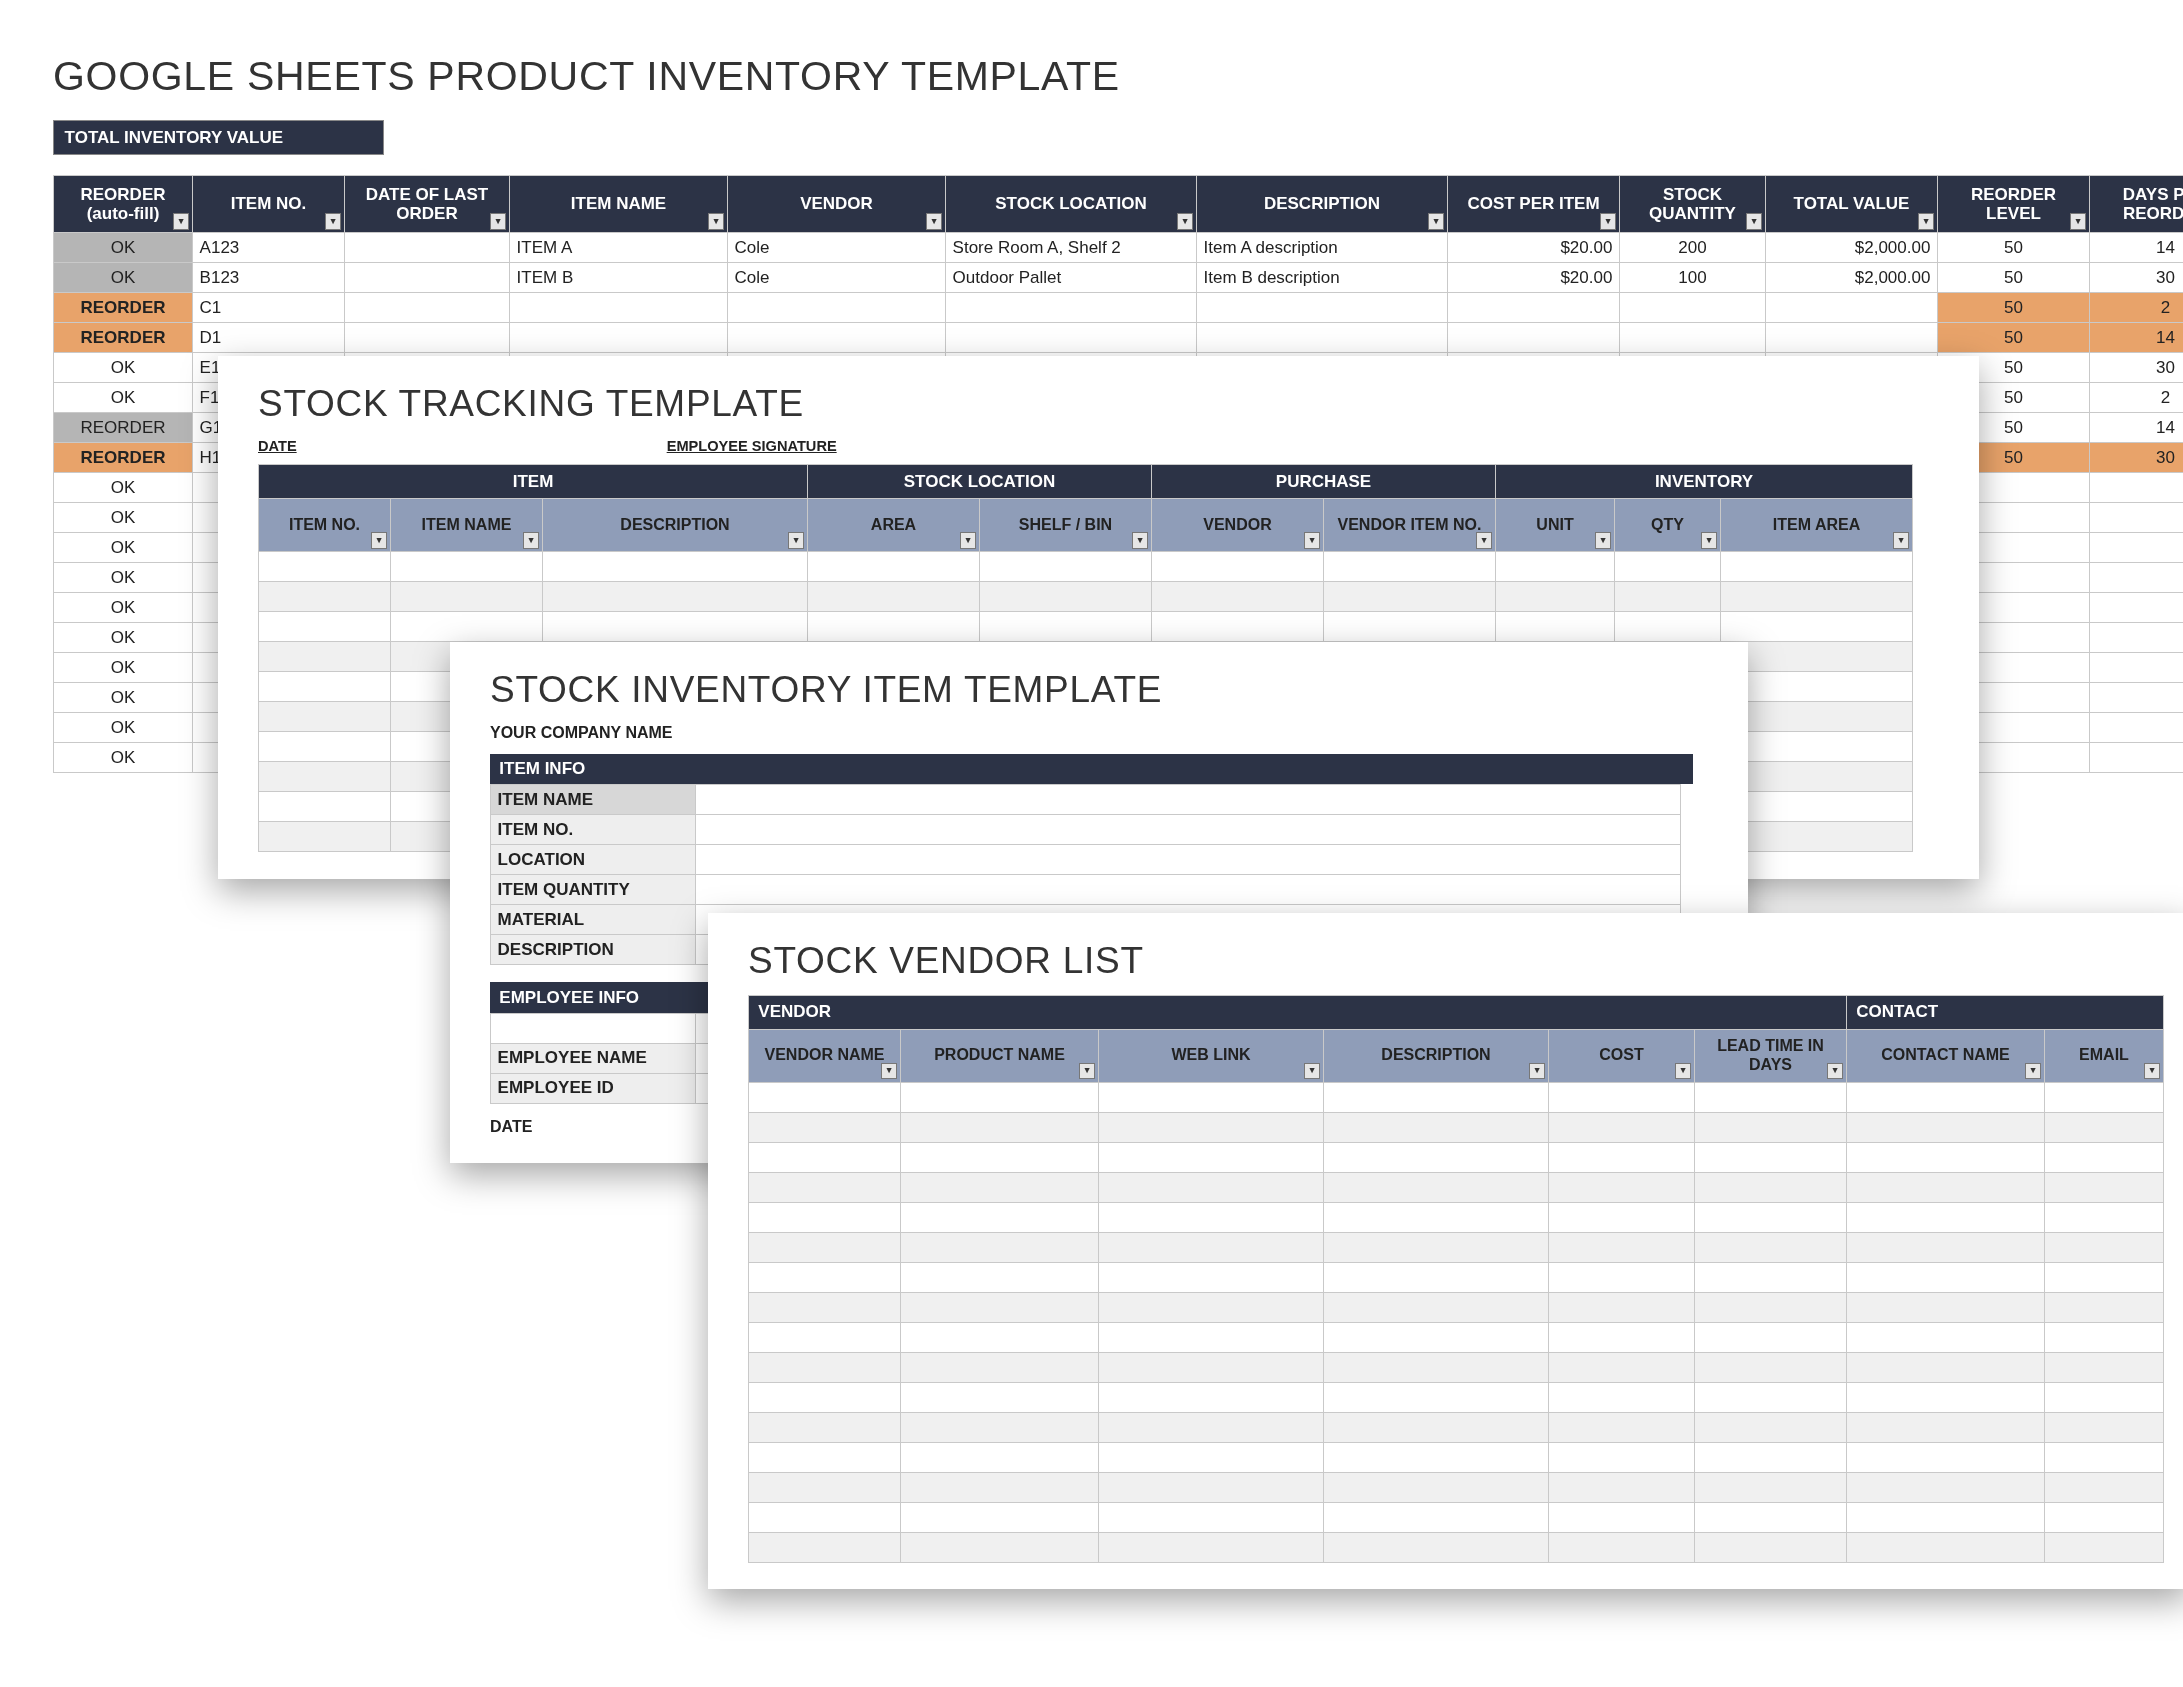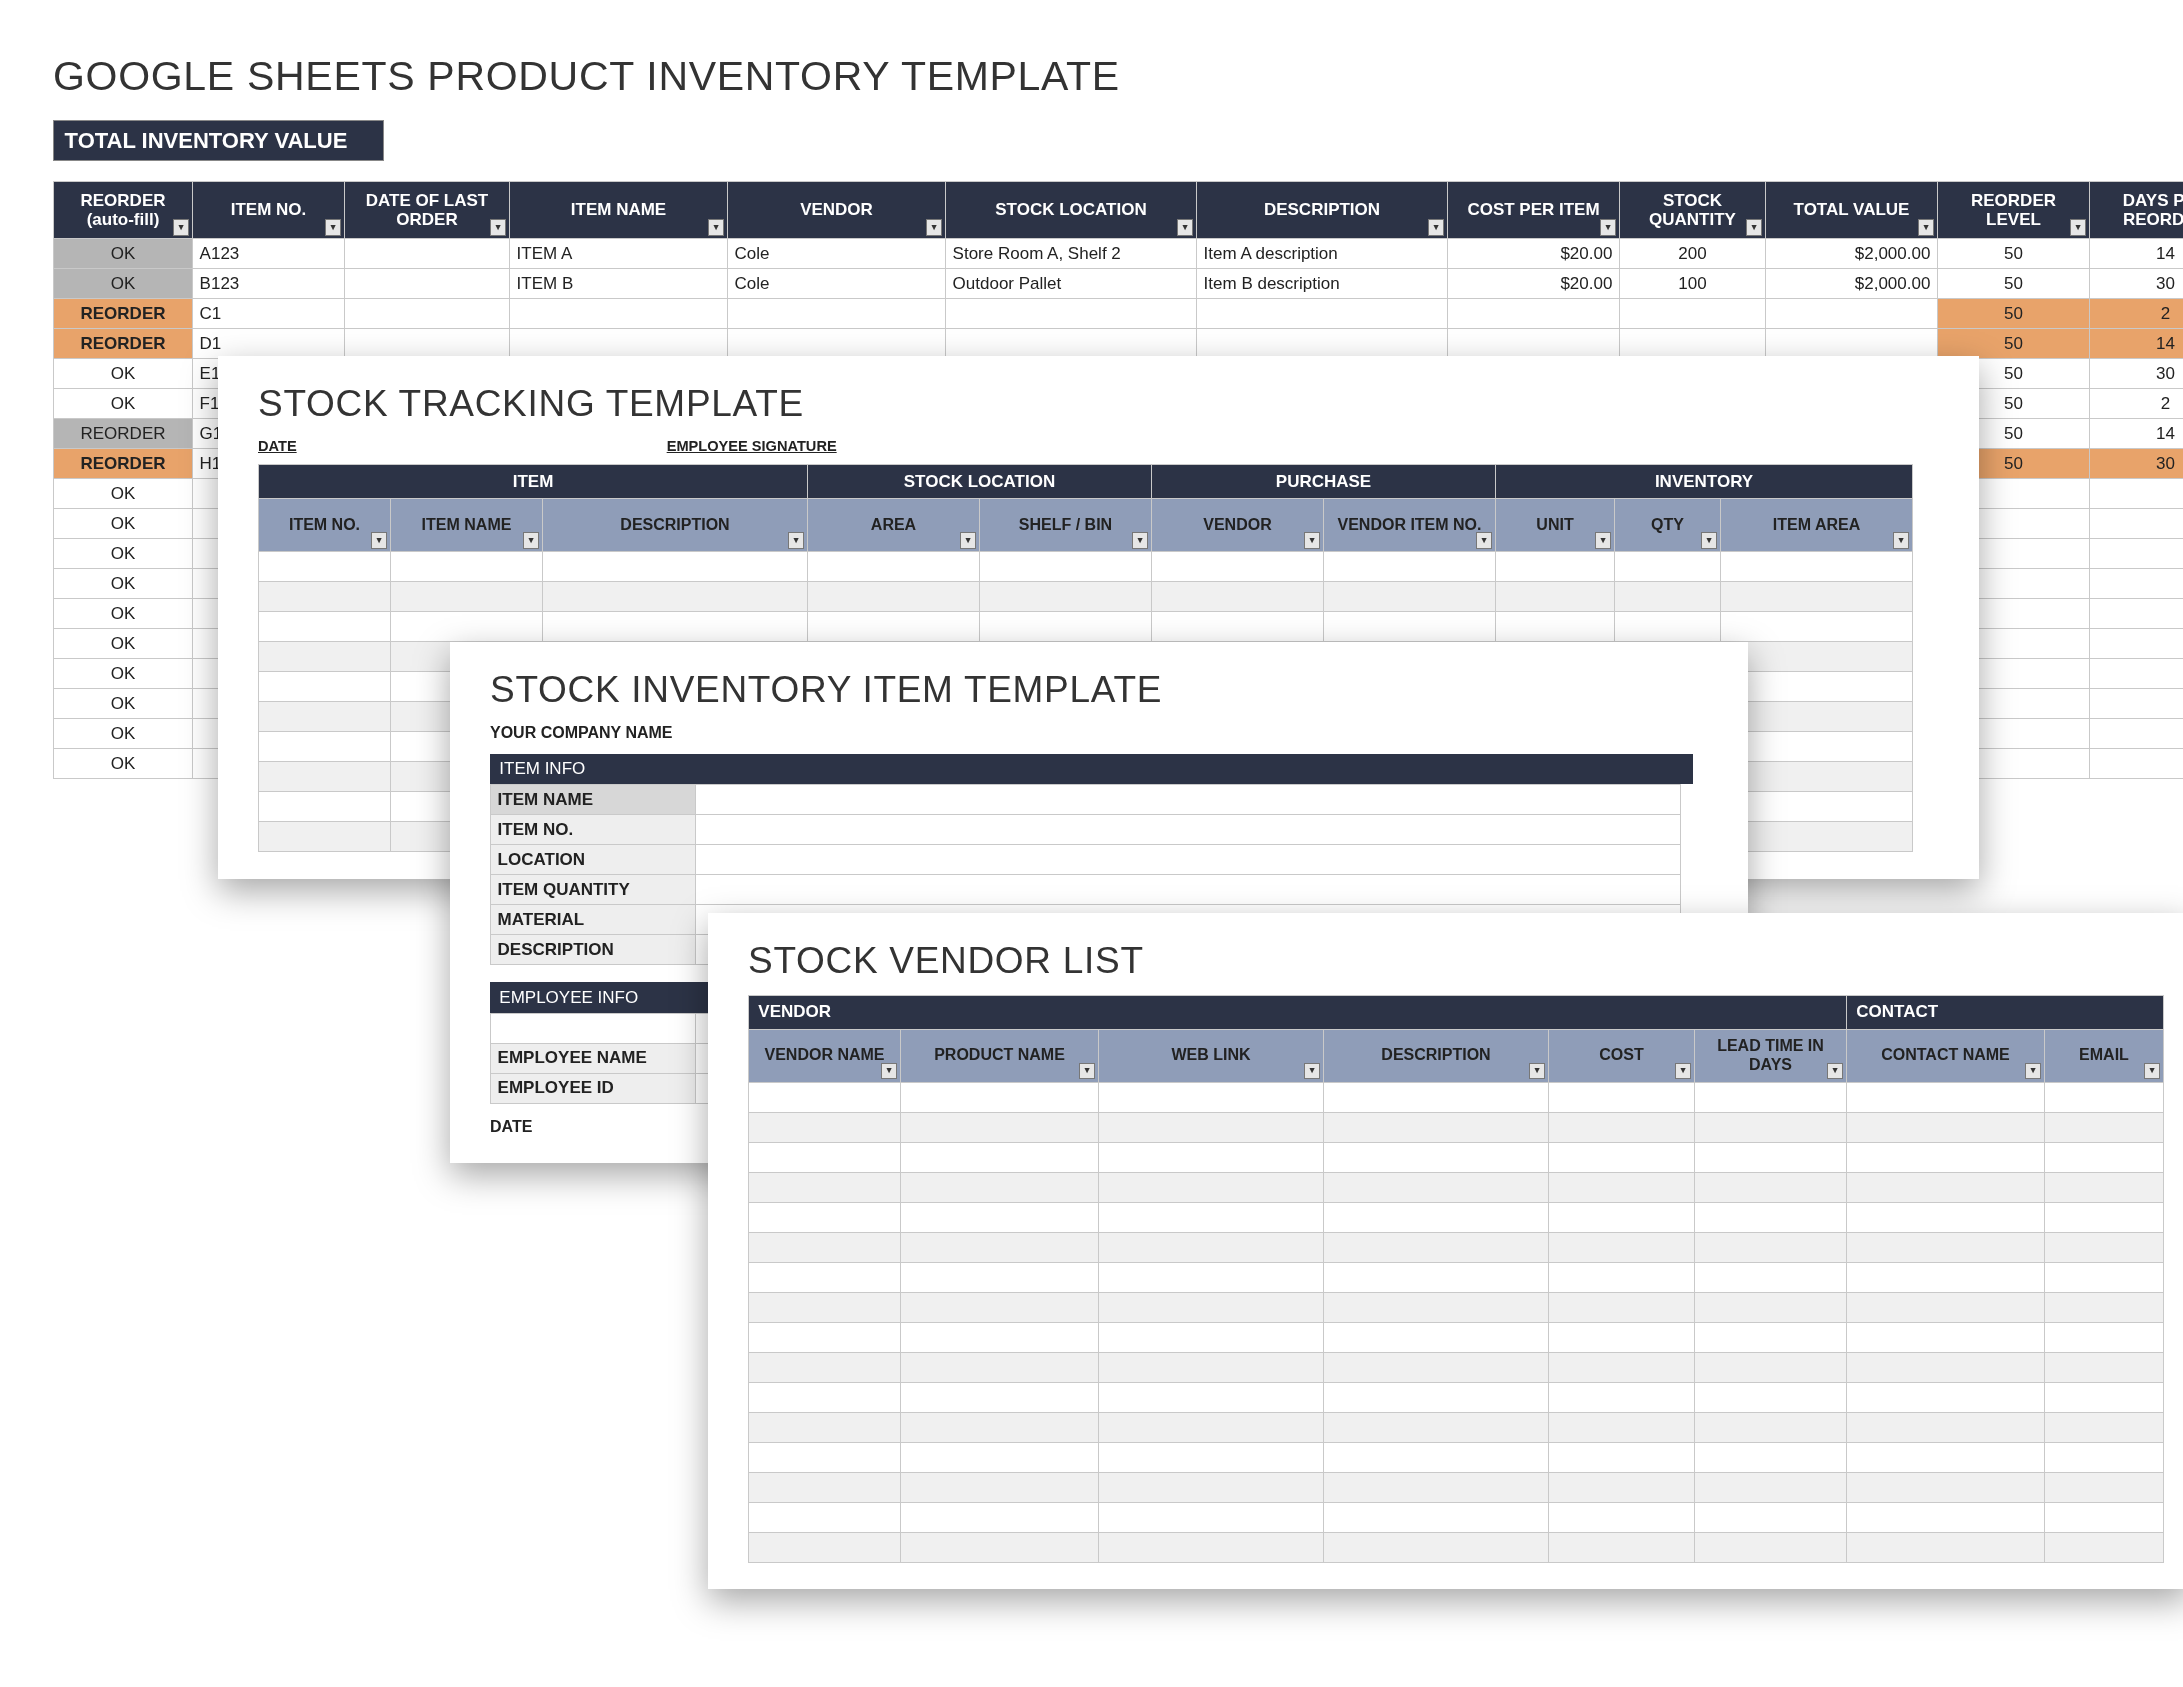"TOTAL INVENTORY VALUE" .hdr-bar { font-size: 22px -> 17px }
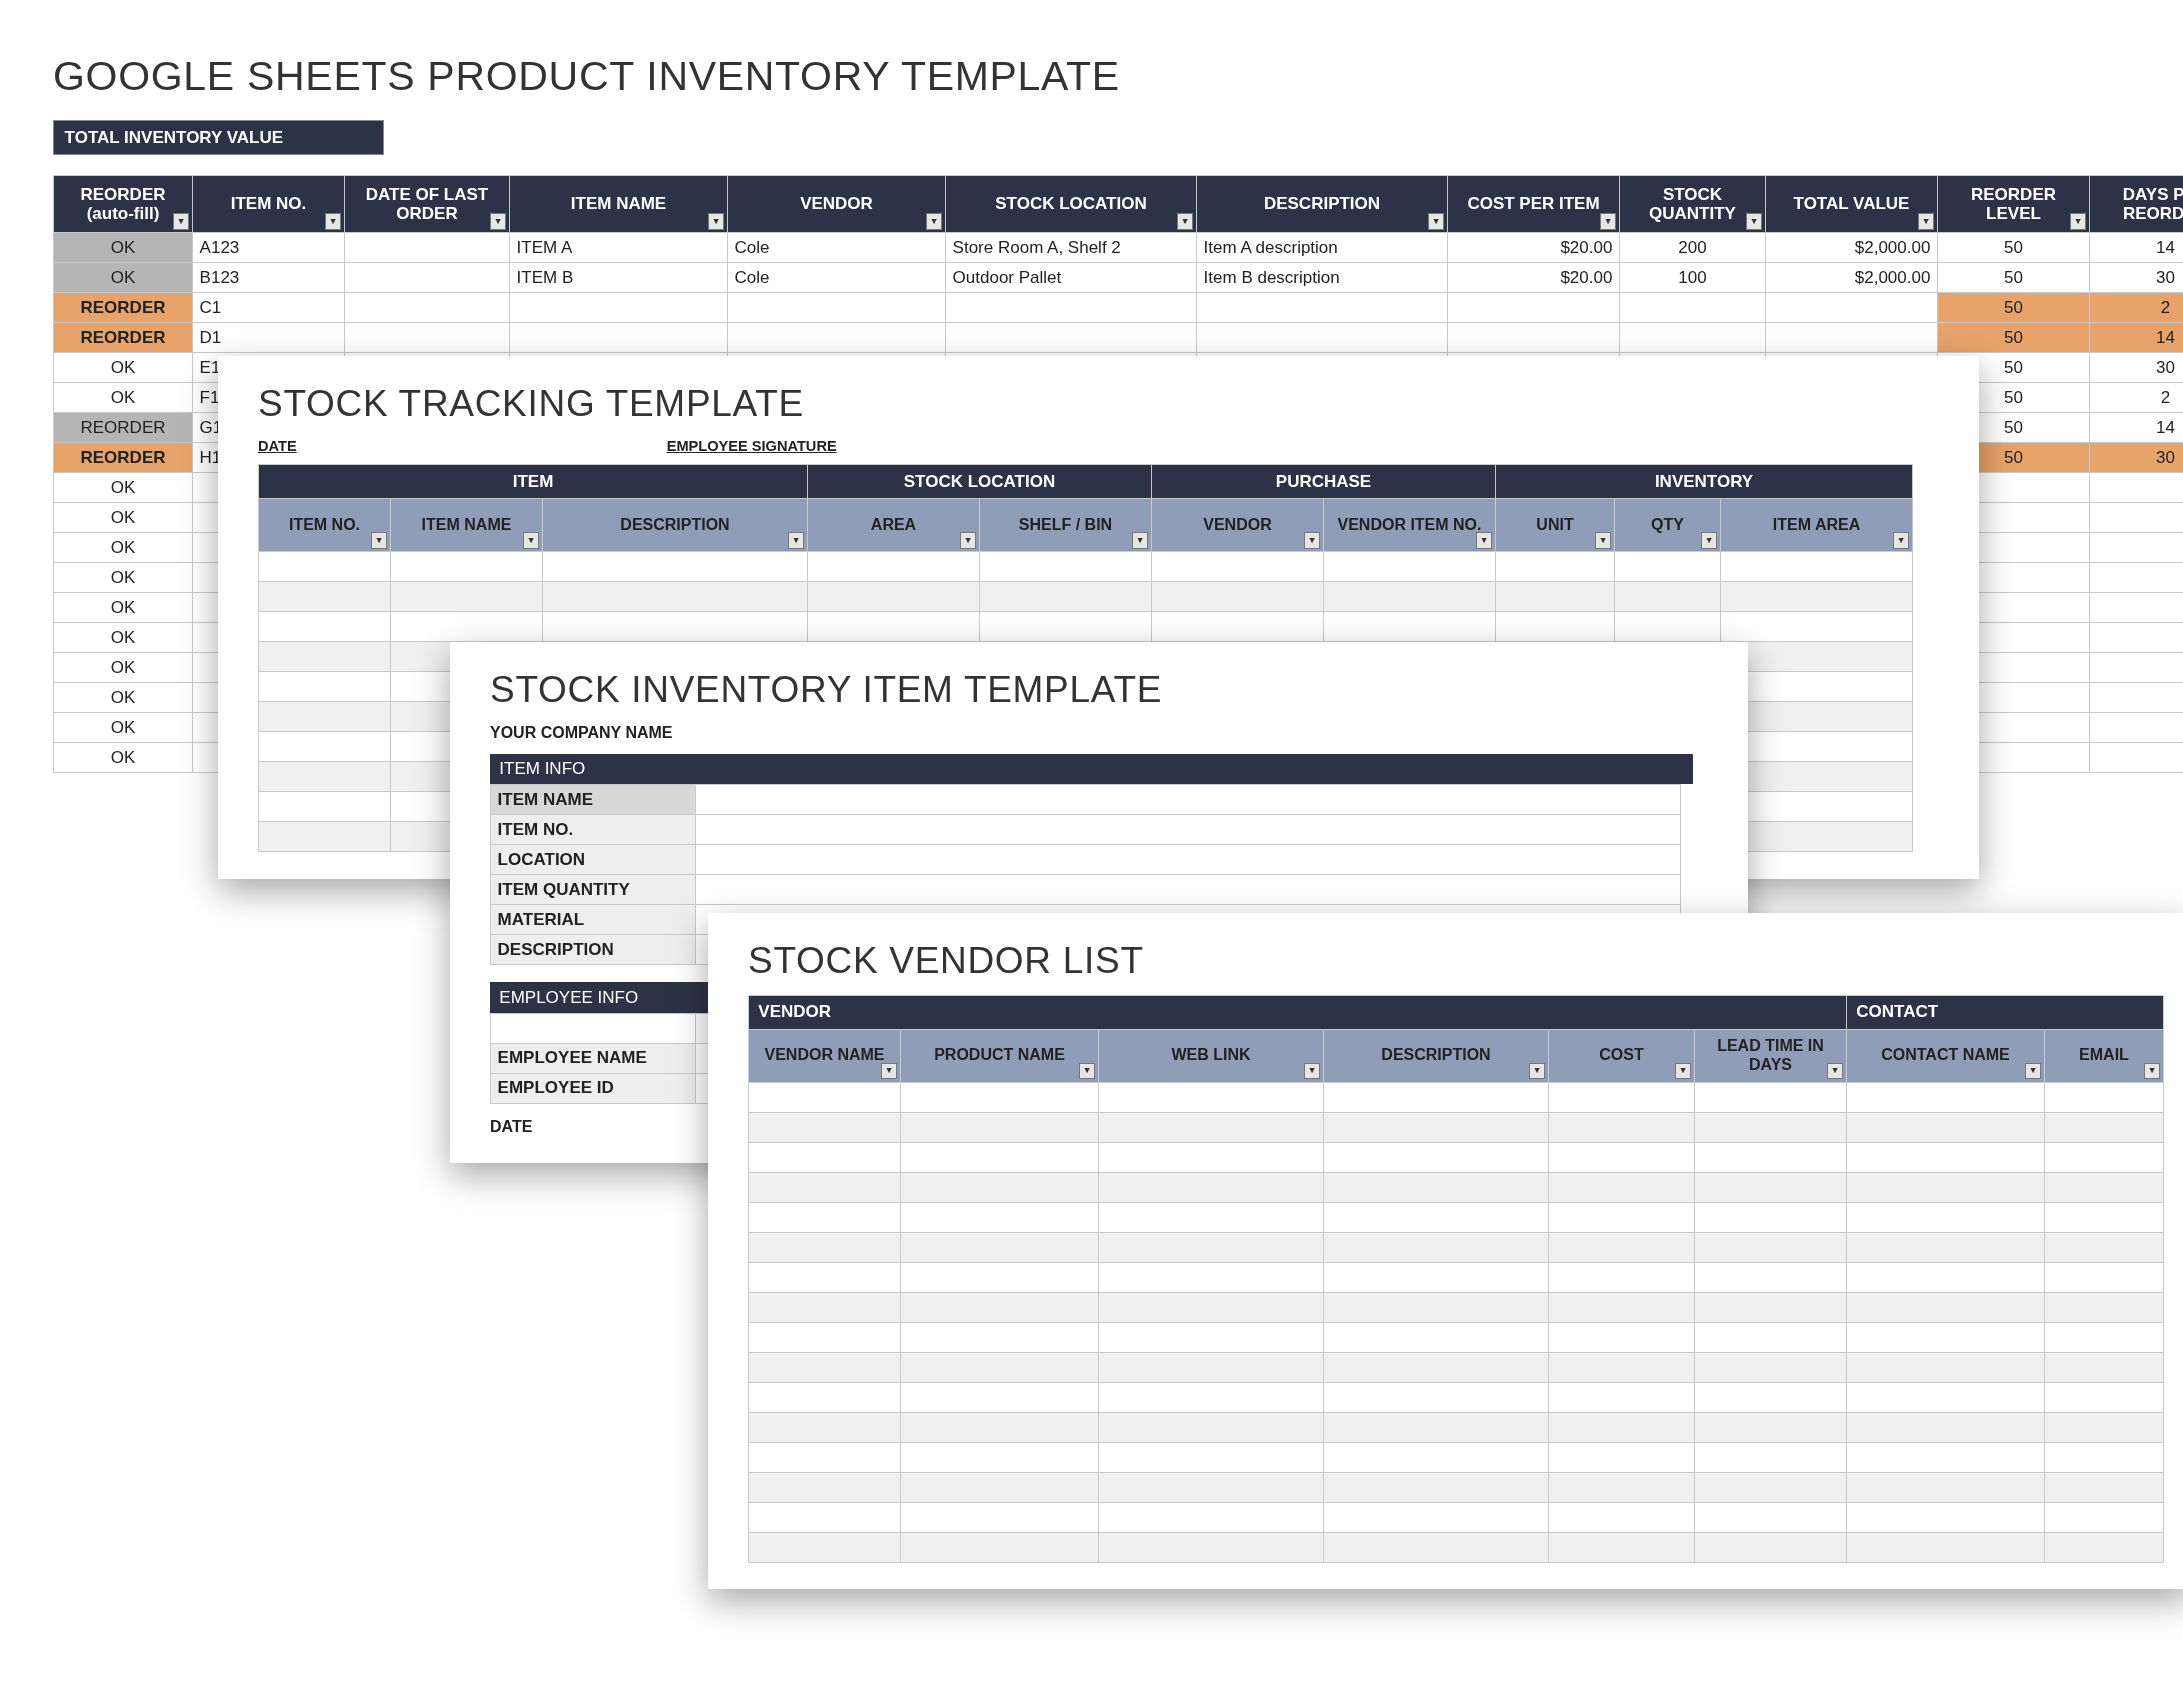"ITEM INFO" .section-band { font-weight: 400 -> 700 }
